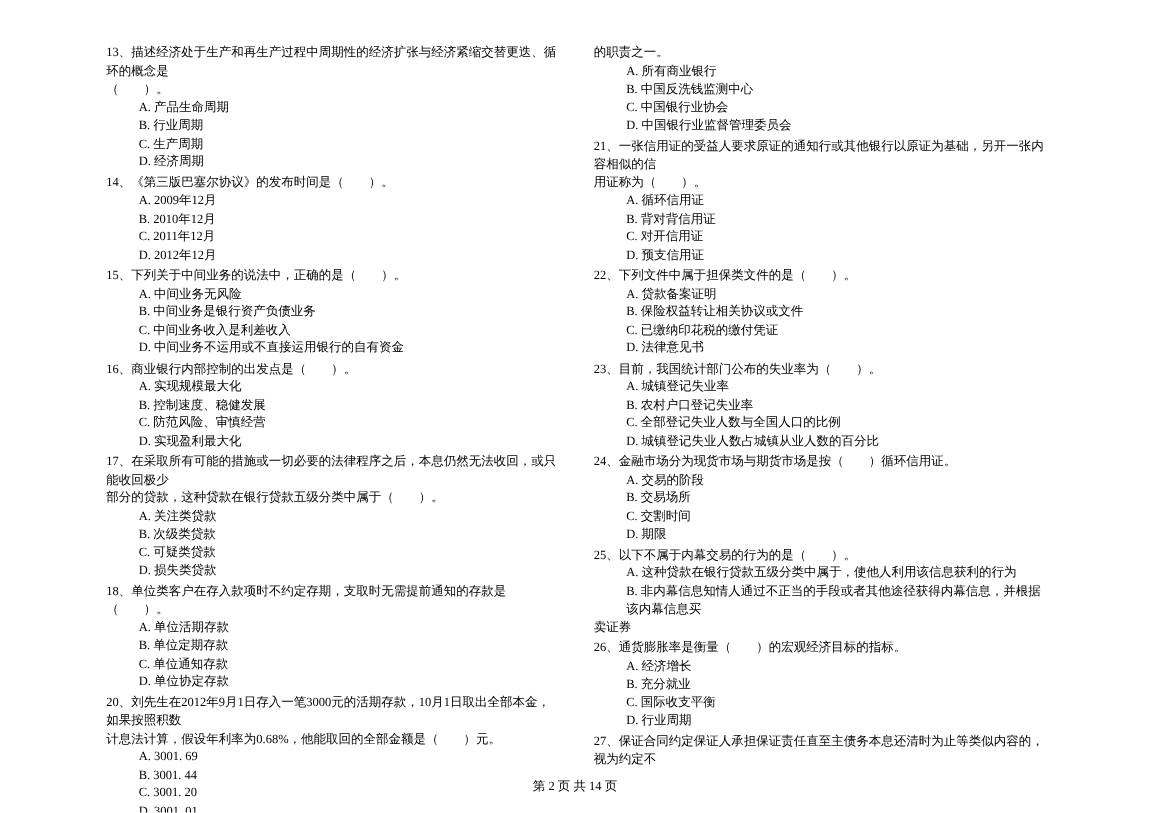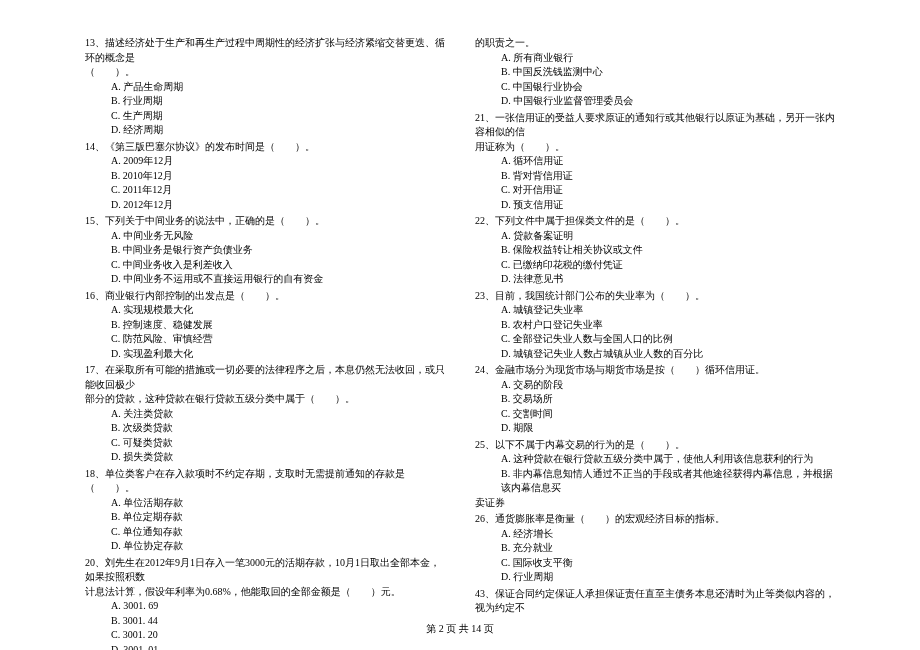"43" span { text: 43 -> 27 }
